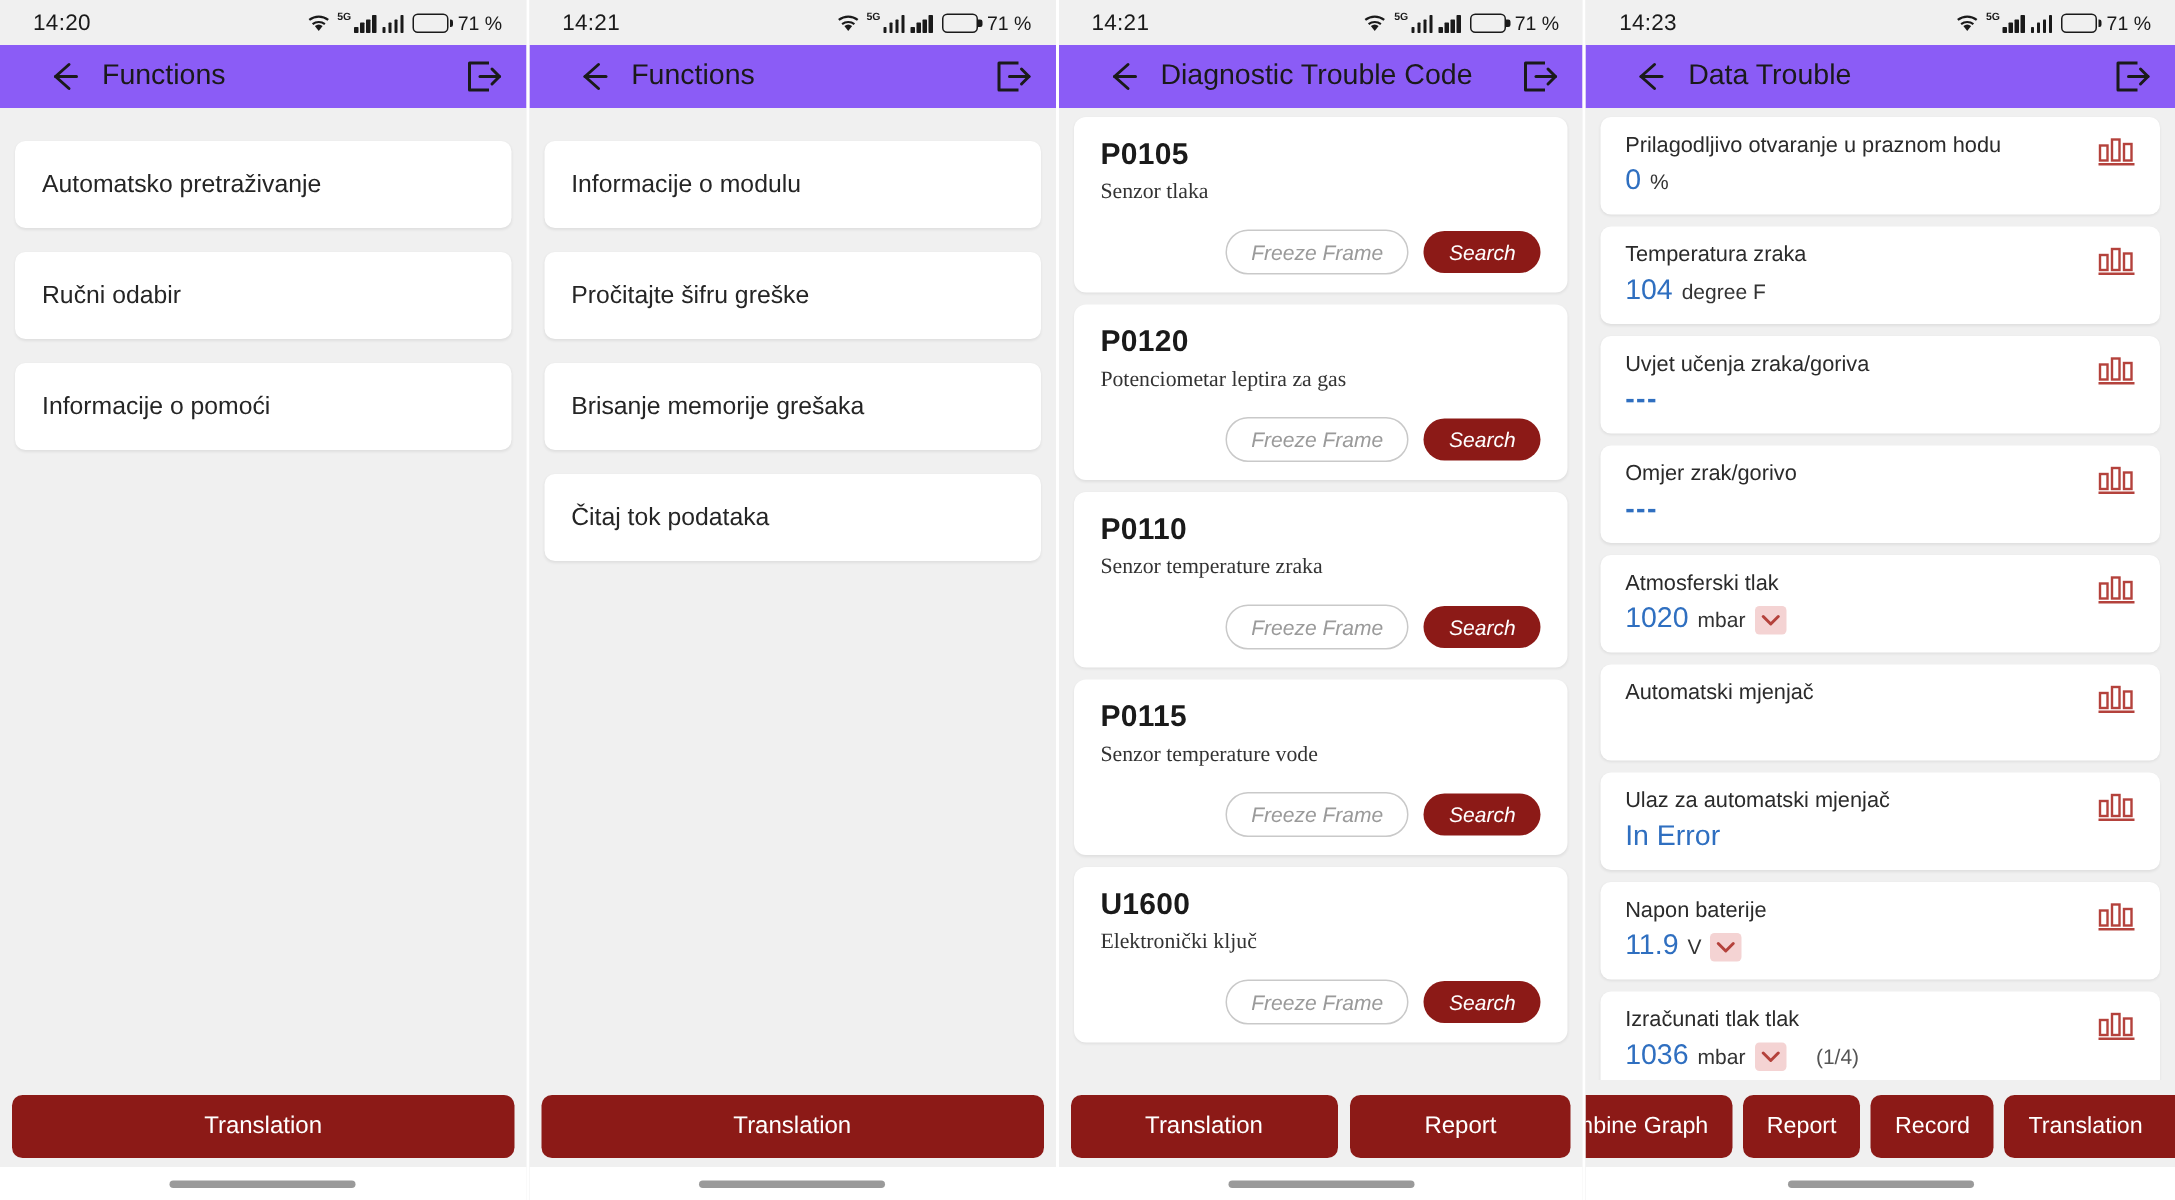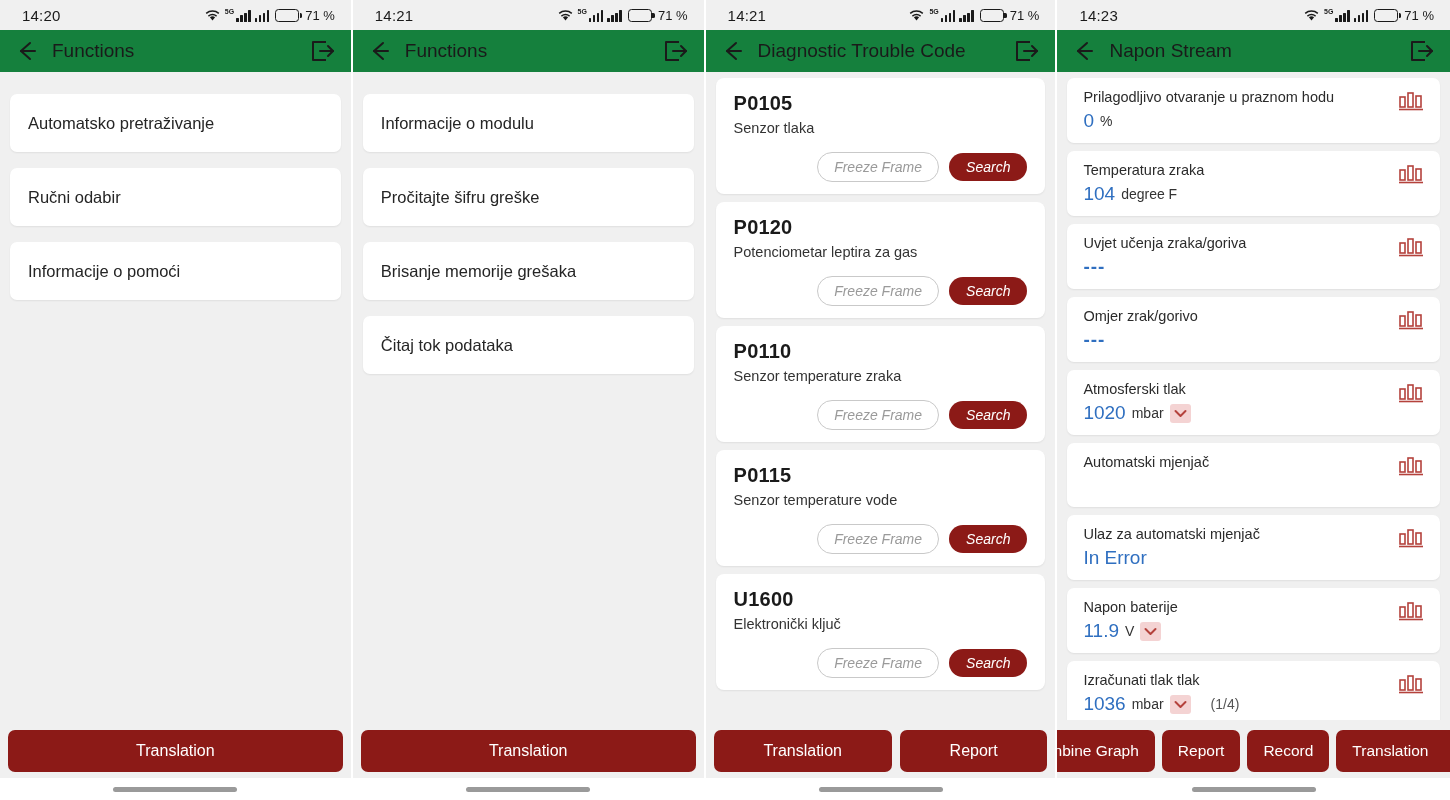"Functions" .appbar { background: #15803d -> #8b5cf6; padding: 0 14px 0 14px -> 0 14px 0 30px }
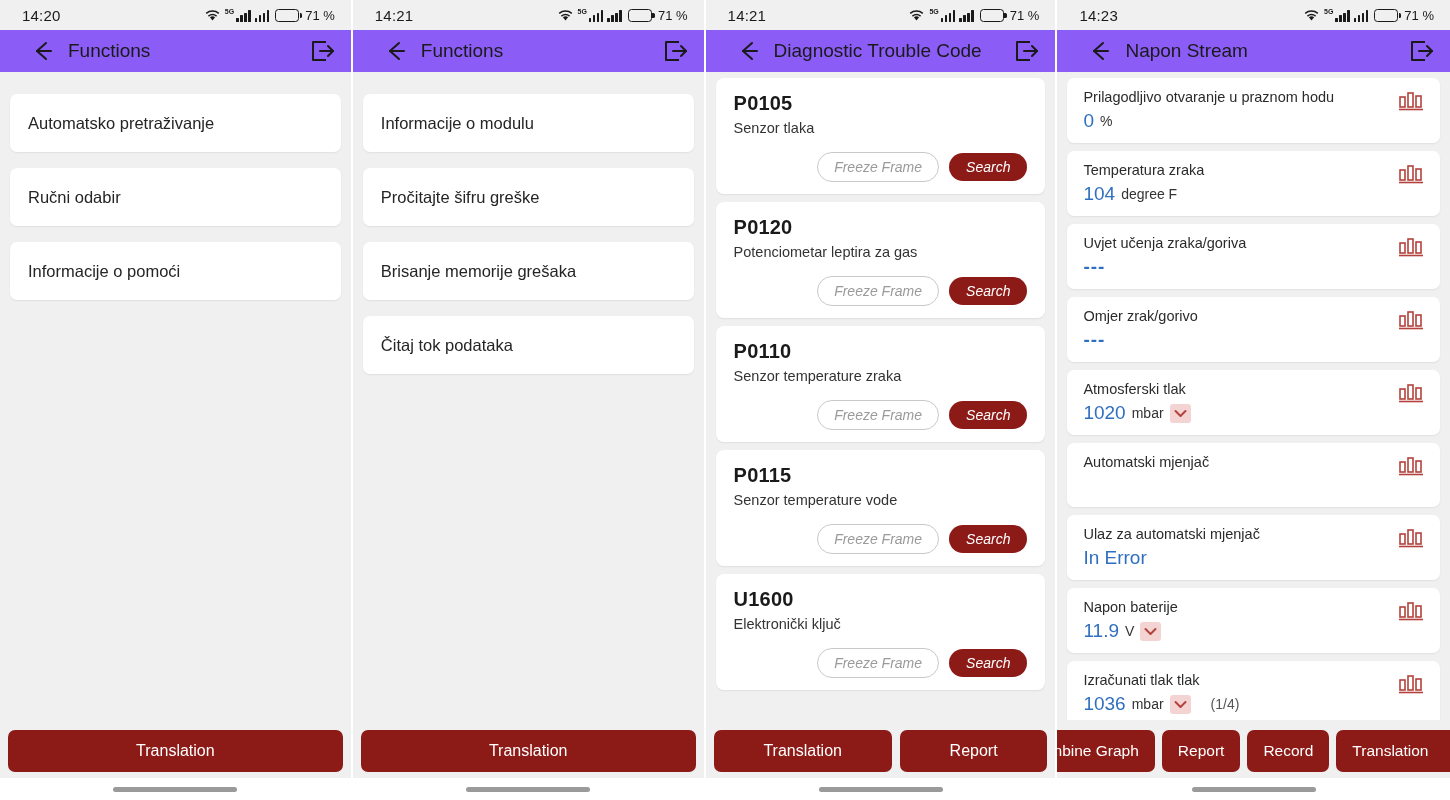"Napon Stream" span.appbar-title { text: Napon Stream -> Data Trouble }
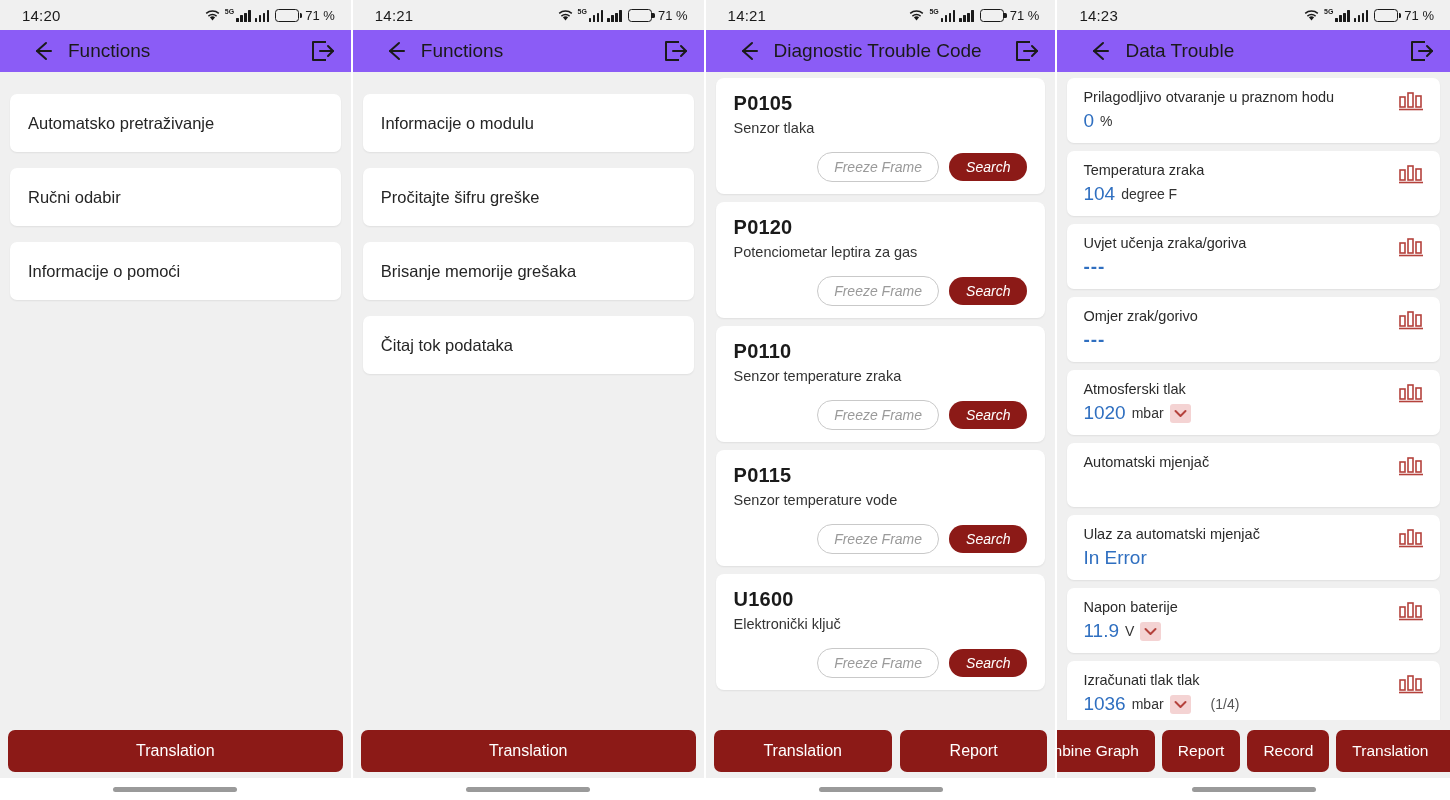"Senzor tlaka" .dtc-desc { font-family: none -> Liberation Serif, serif }
